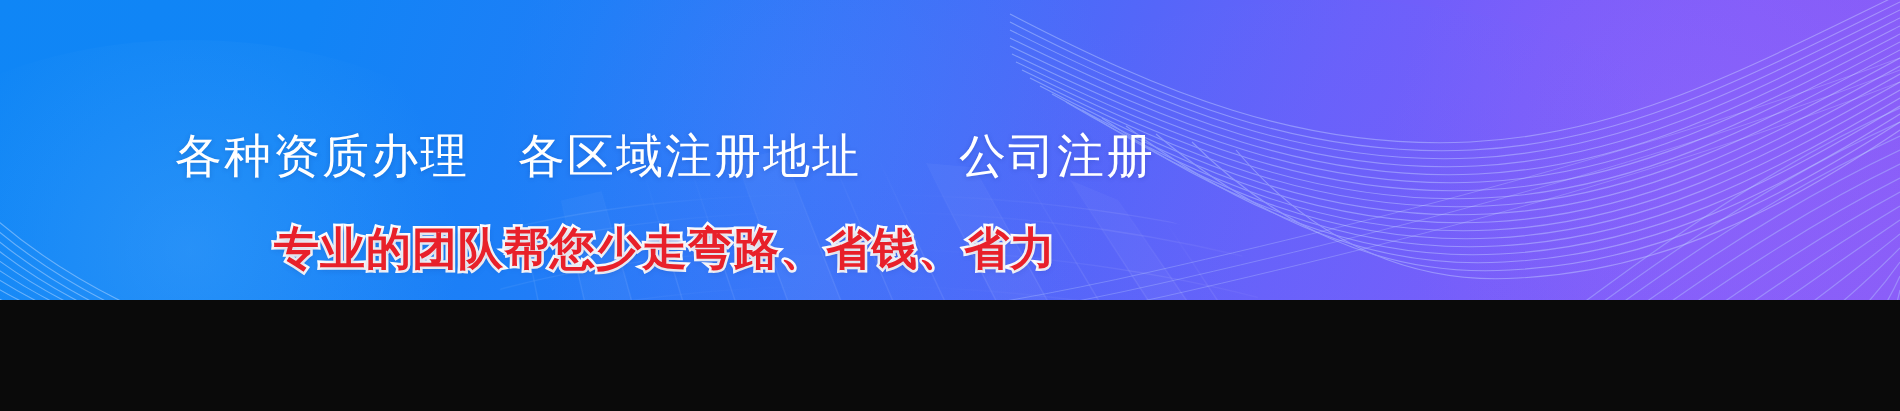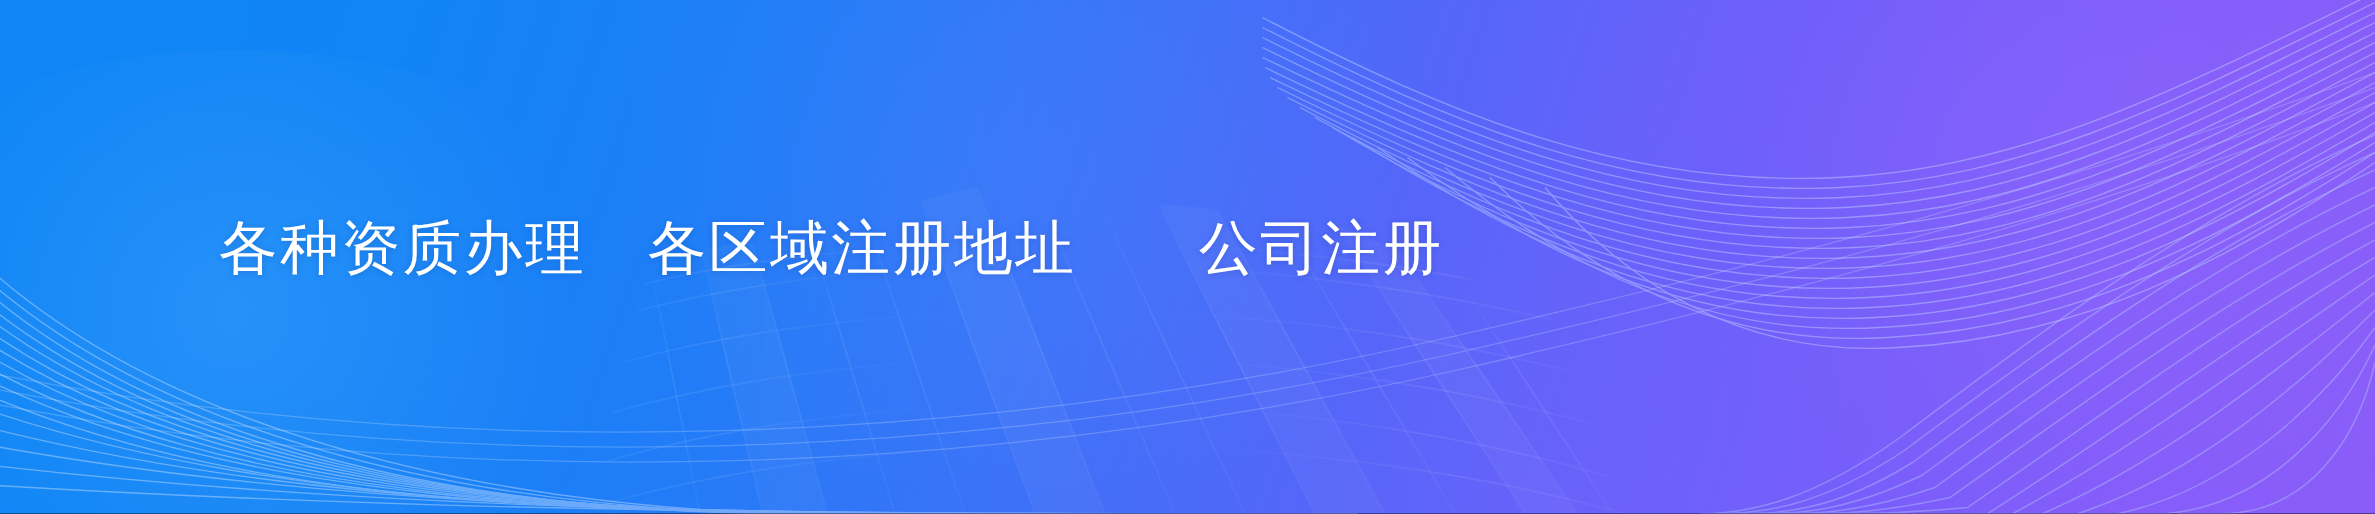"各种资质办理 各区域注册地址 公司注册" #banner { font-family: Liberation Mono, monospace -> Liberation Serif, serif; height: 411px -> 300px }
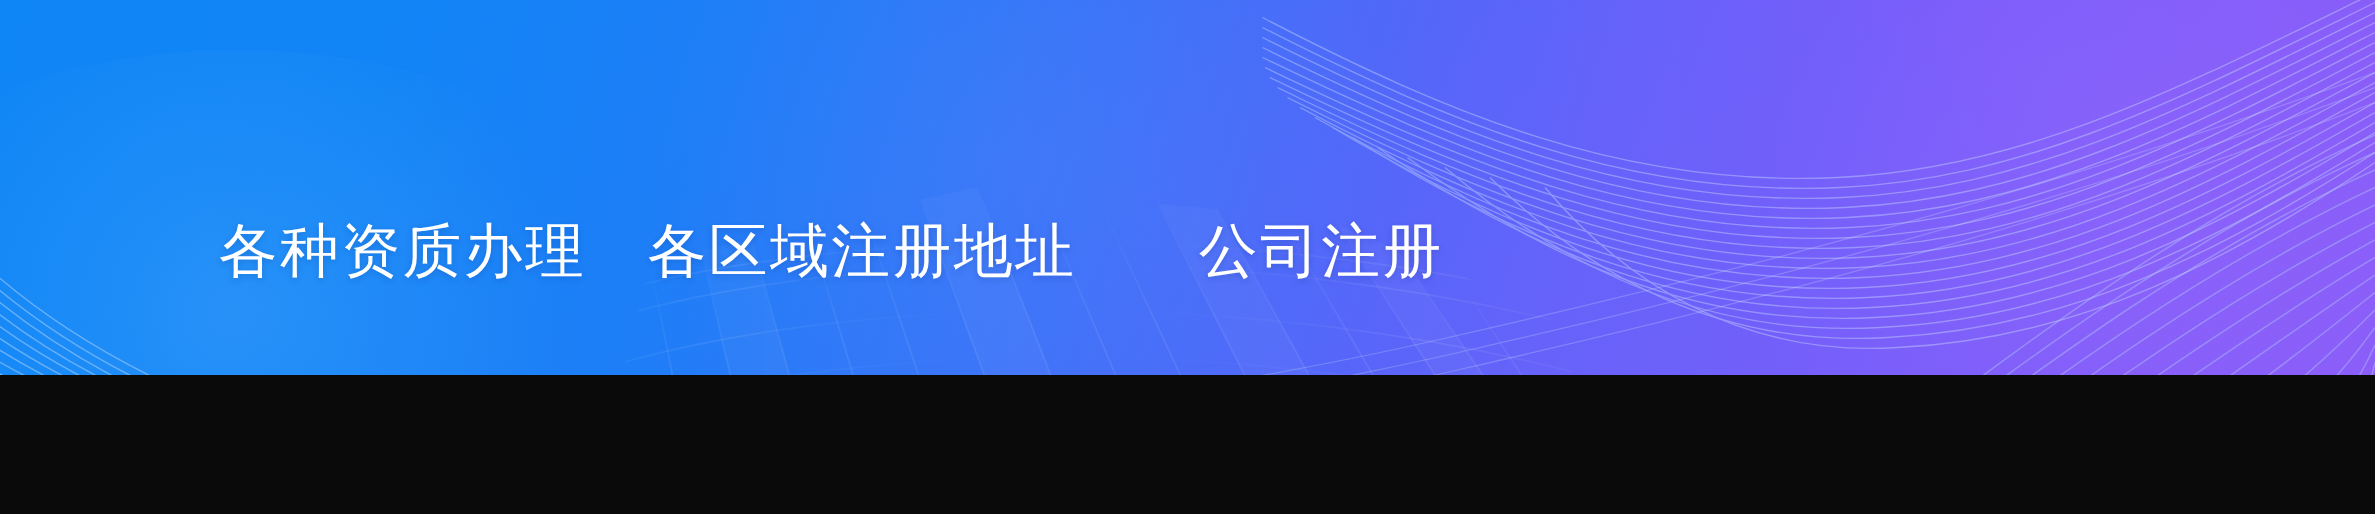"专业的团队帮您少走弯路、省钱、省力" div.subline { html: none -> <div>专业的团队帮您少走弯路、省钱、省力</div> }
